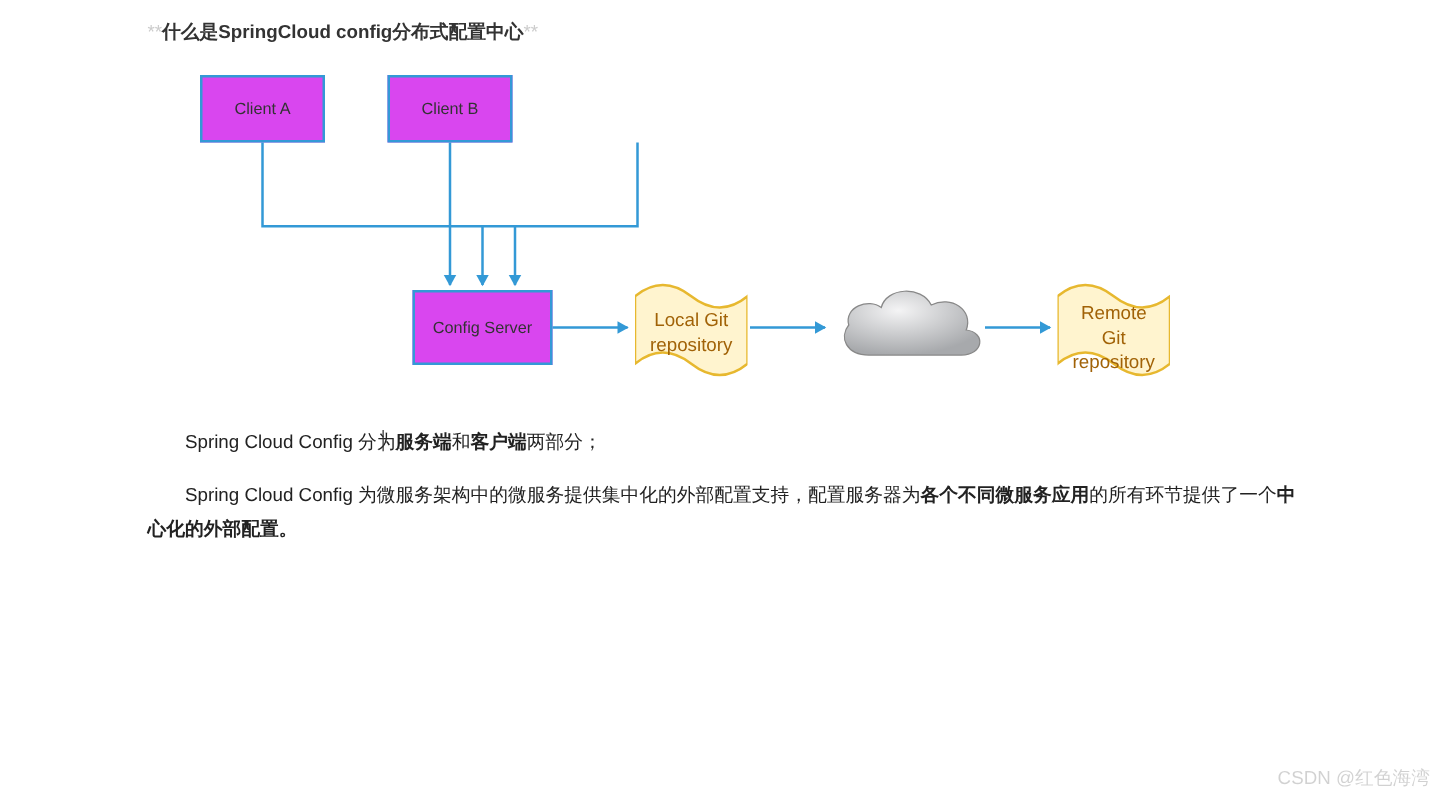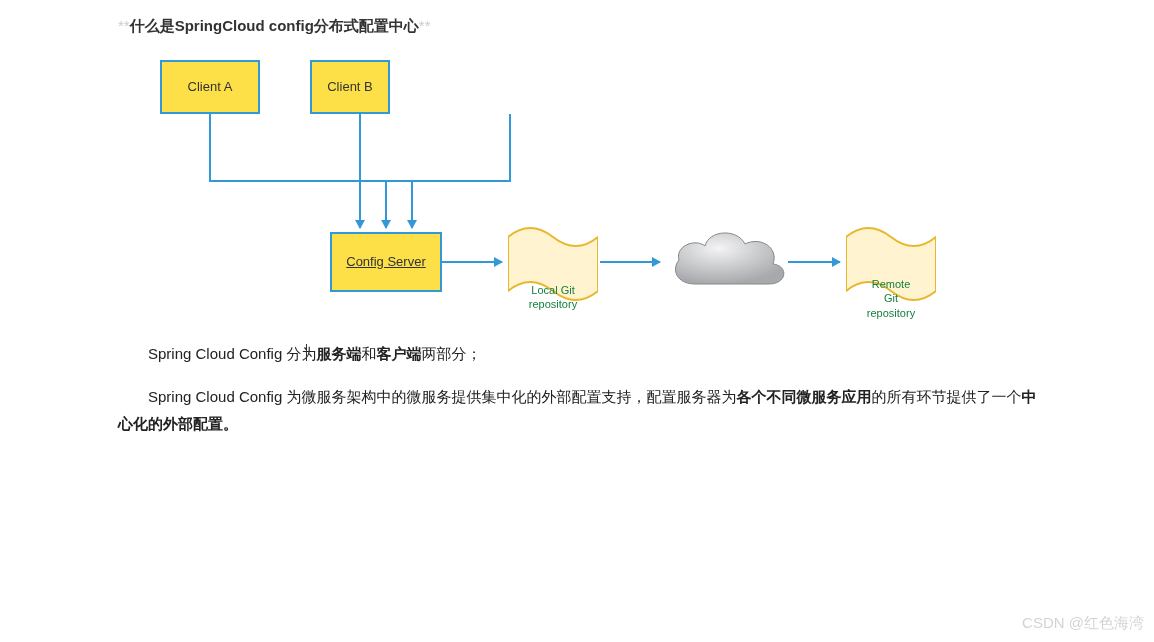"Client A" .box { background: #fde047 -> #d946ef }
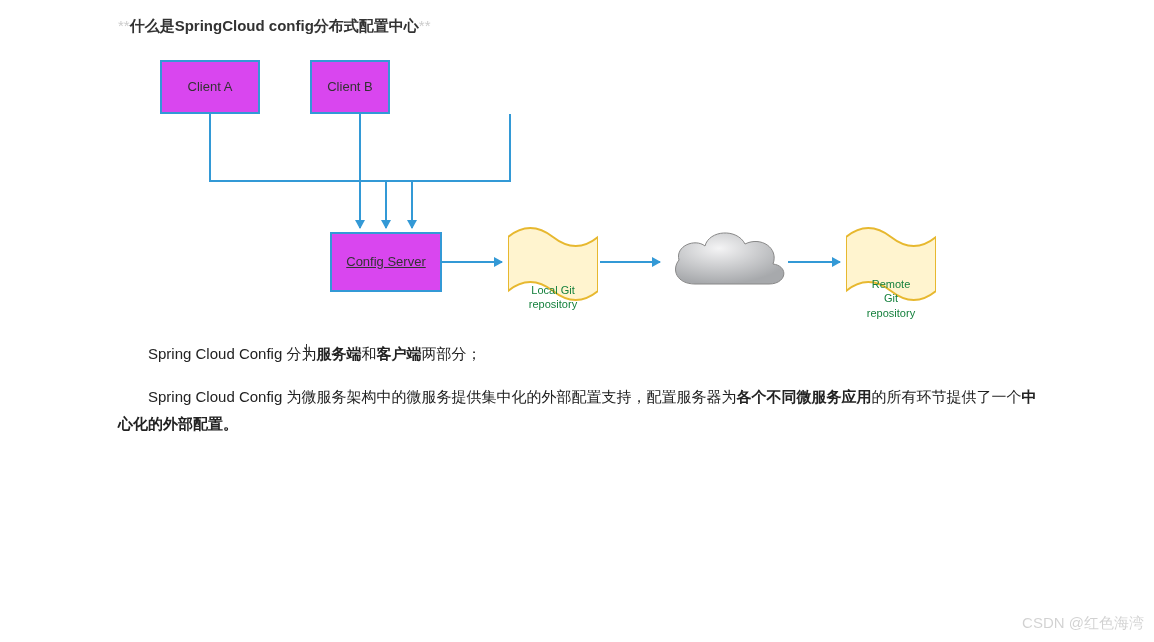"Client B" div.box { width: 80px -> 100px }
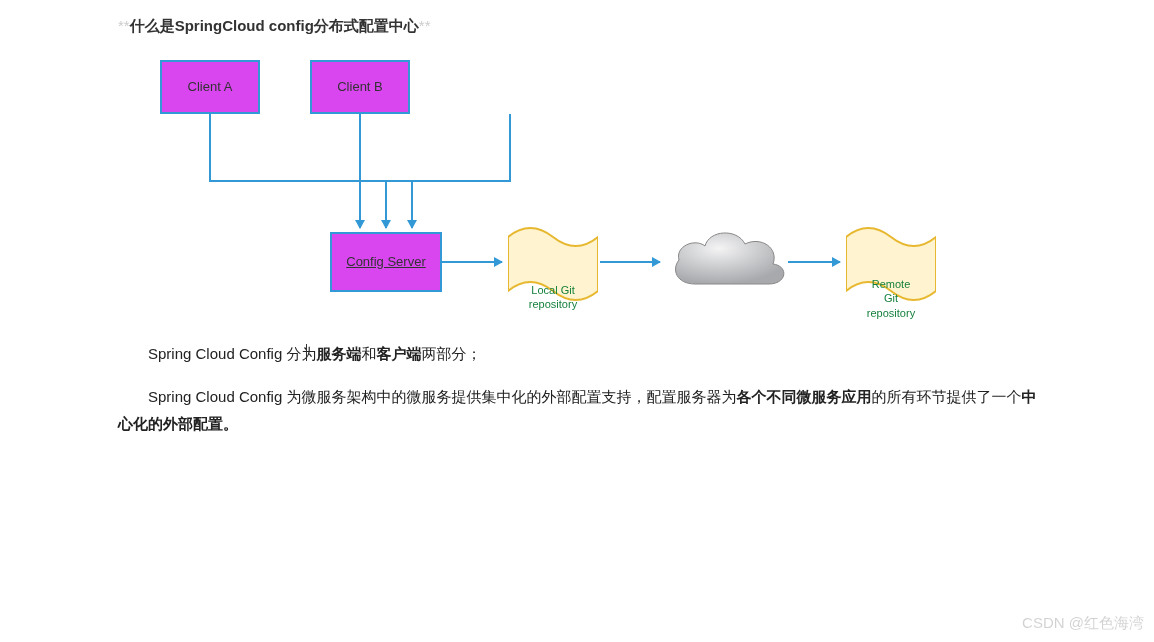"Config Server" div.box { text-decoration: underline -> none }
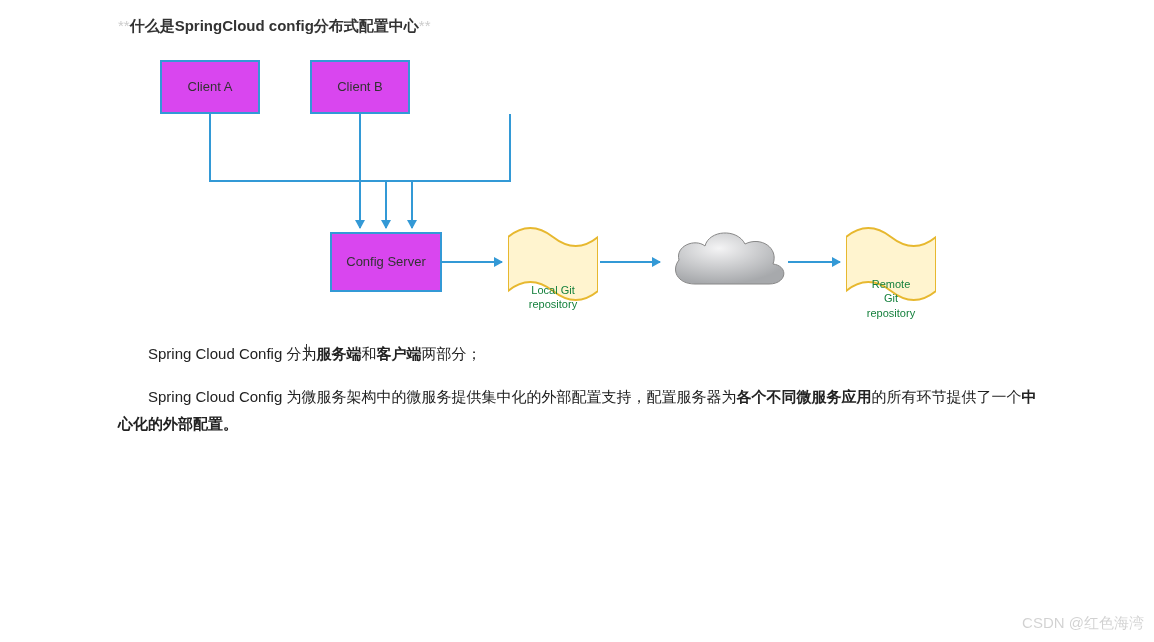"Local Git" .docshape .doclabel { color: #15803d -> #a16207; font-size: 11px -> 15px; margin-top: 36px -> none }
